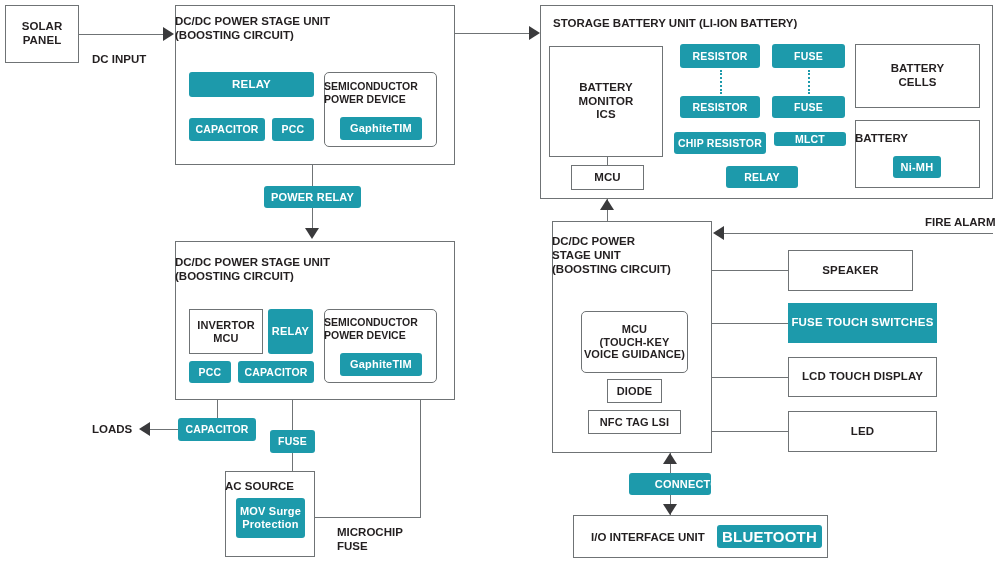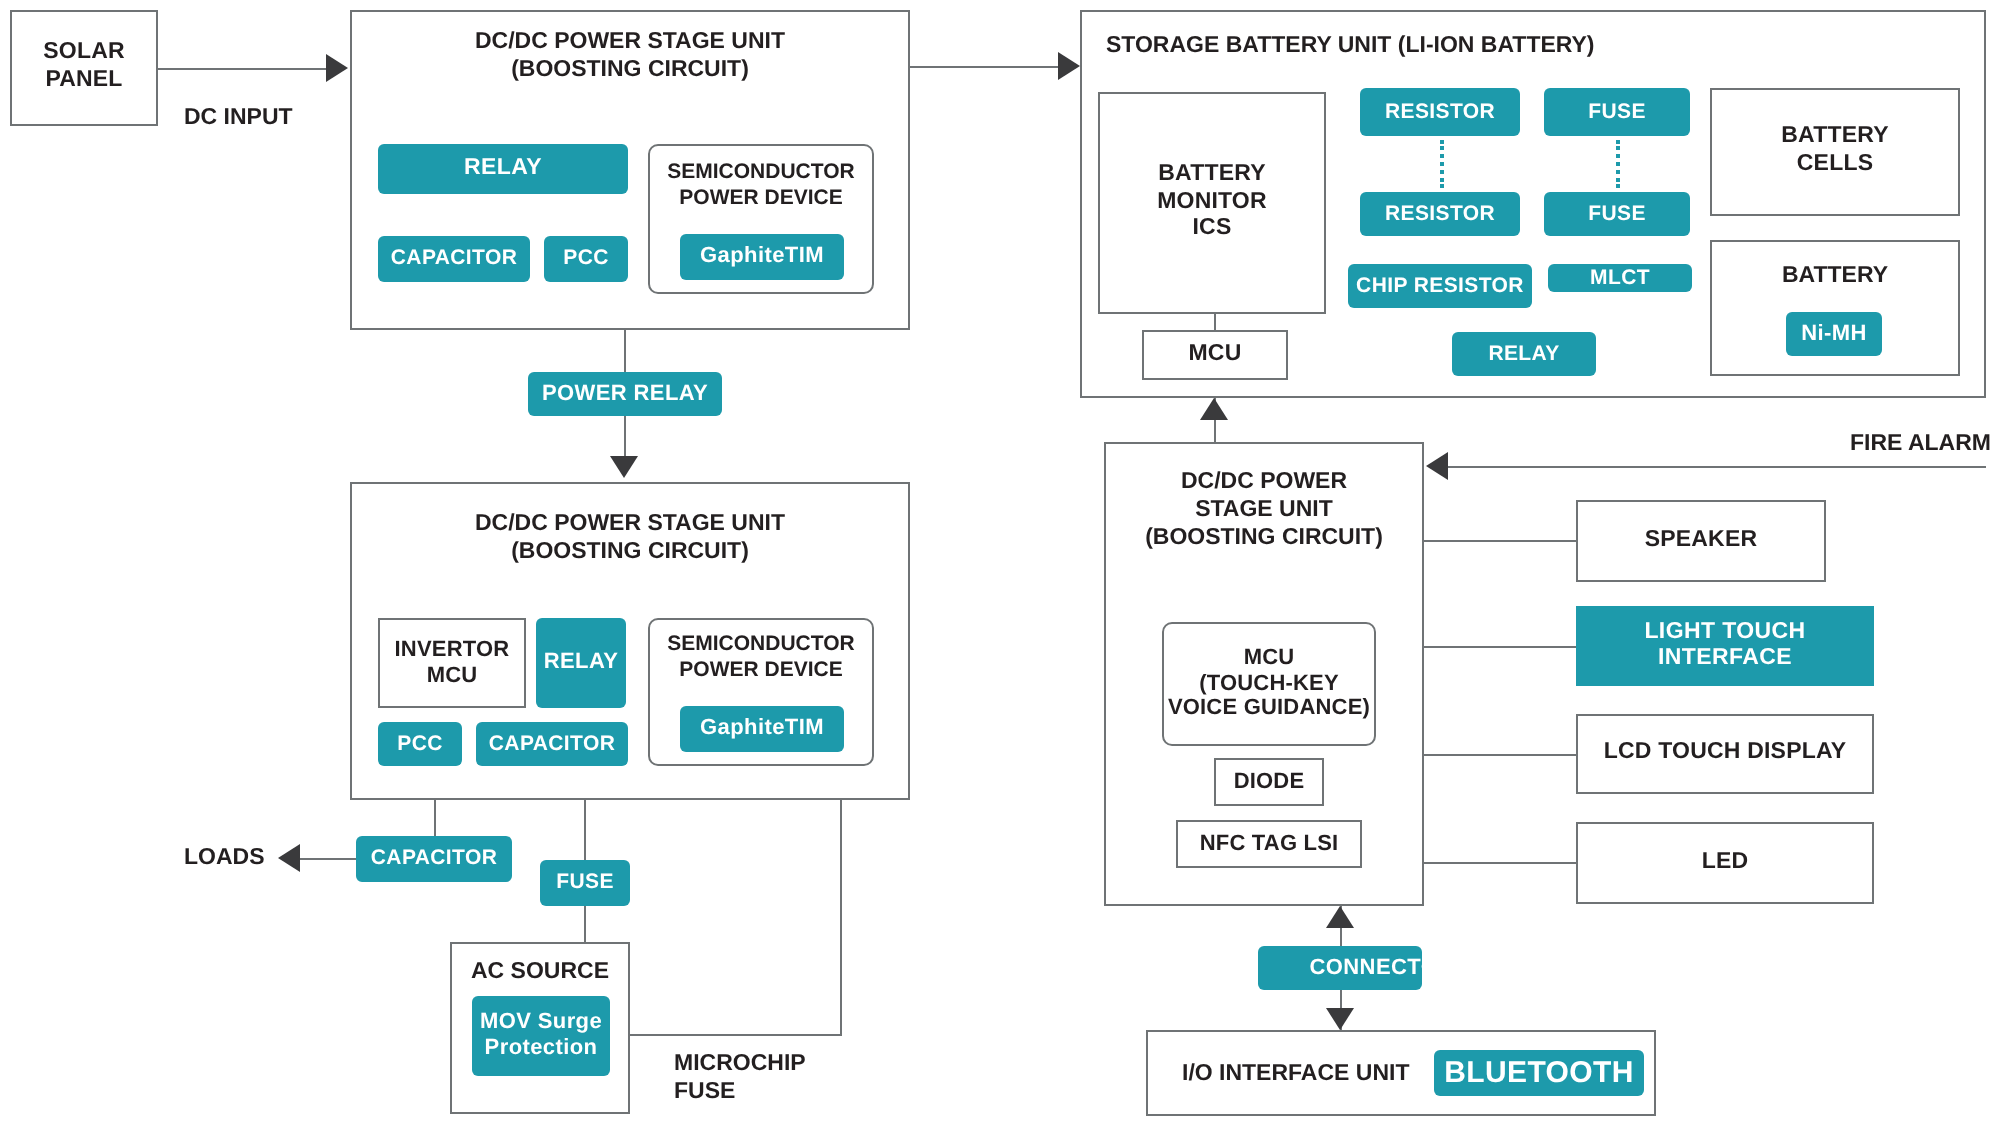"DC/DC POWER STAGE UNIT" .unit-title { text-align: center -> none }
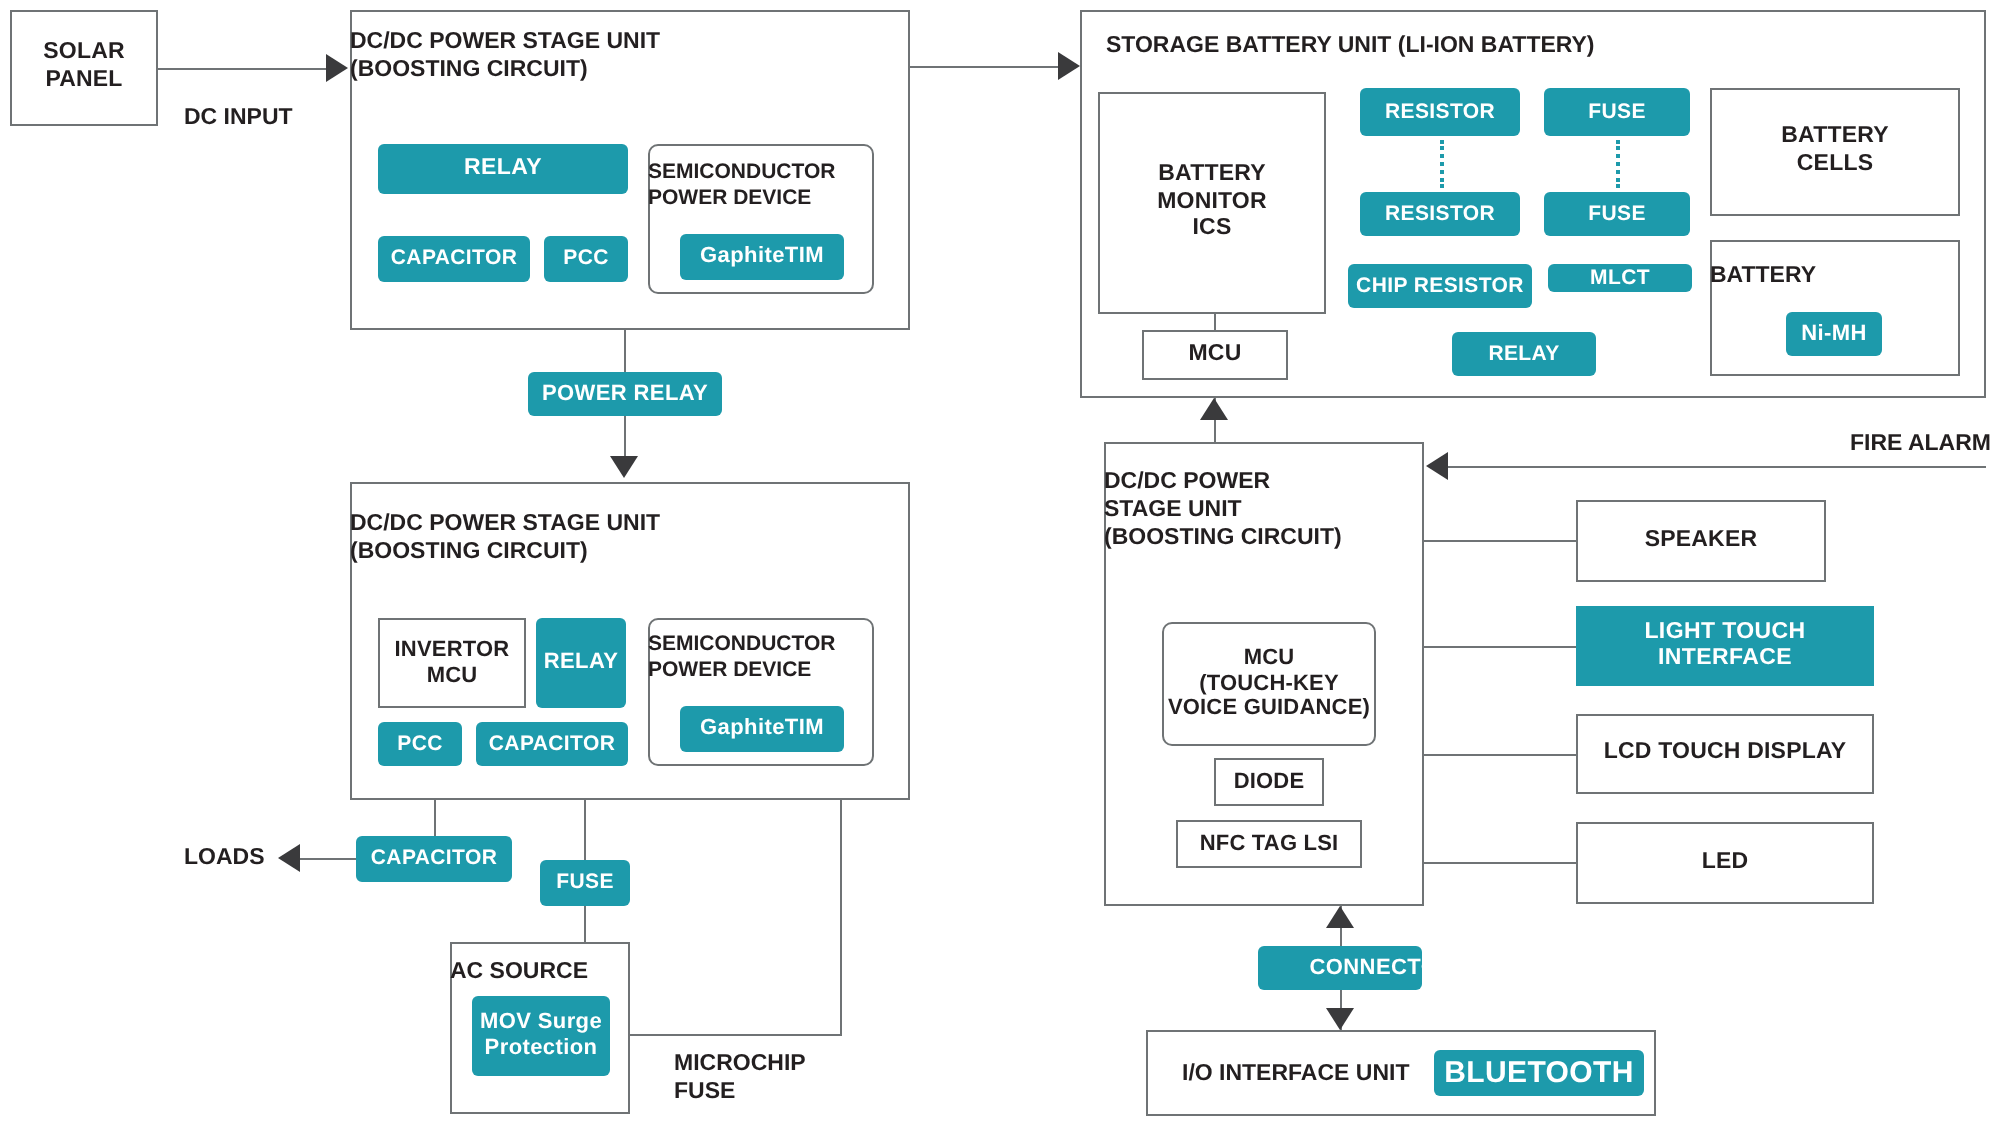"LIGHT TOUCH INTERFACE" div.chip { text: LIGHT TOUCH INTERFACE -> FUSE TOUCH SWITCHES }
